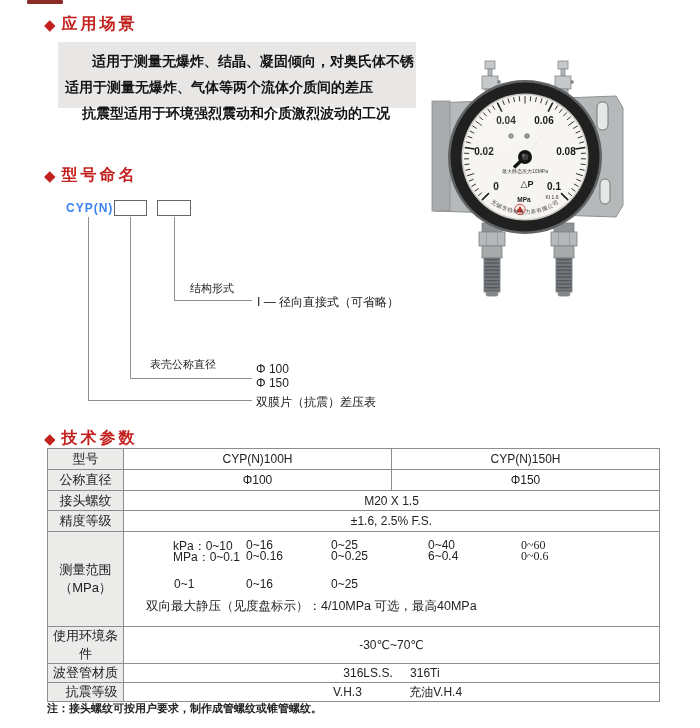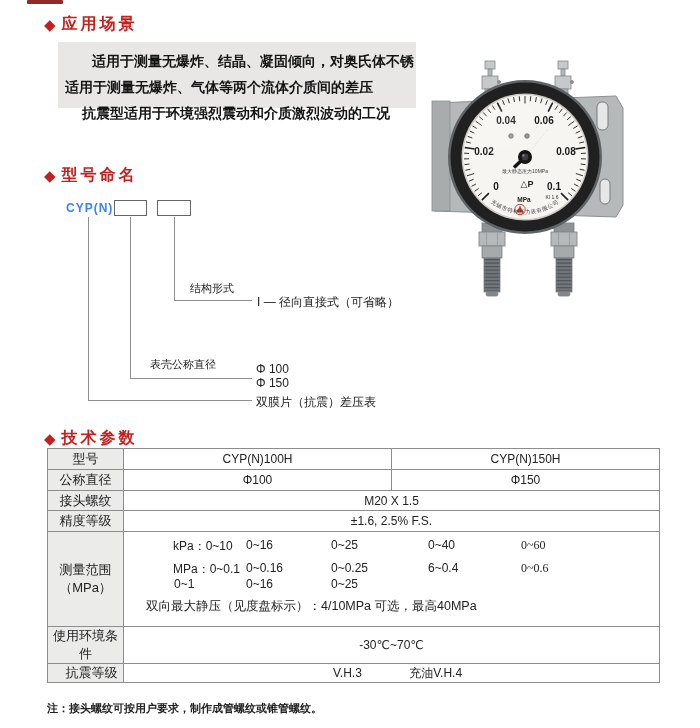"MPa：0~0.1" .rr2 { top: 29px -> 17px }
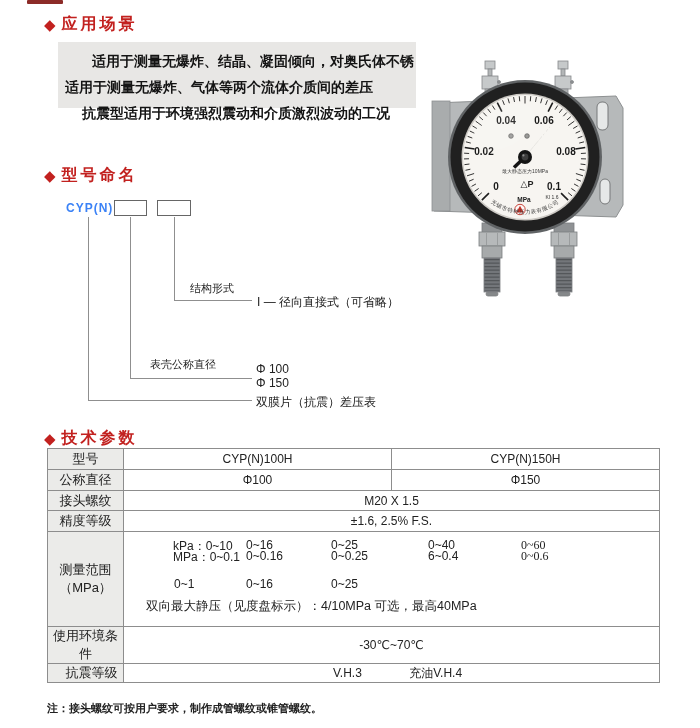"波登管材质" tr.r18 { html: none -> <tr> <td>波登管材质</td> <td> <span>316LS.S.</span> <span>316Ti</span> </td> </tr> }
